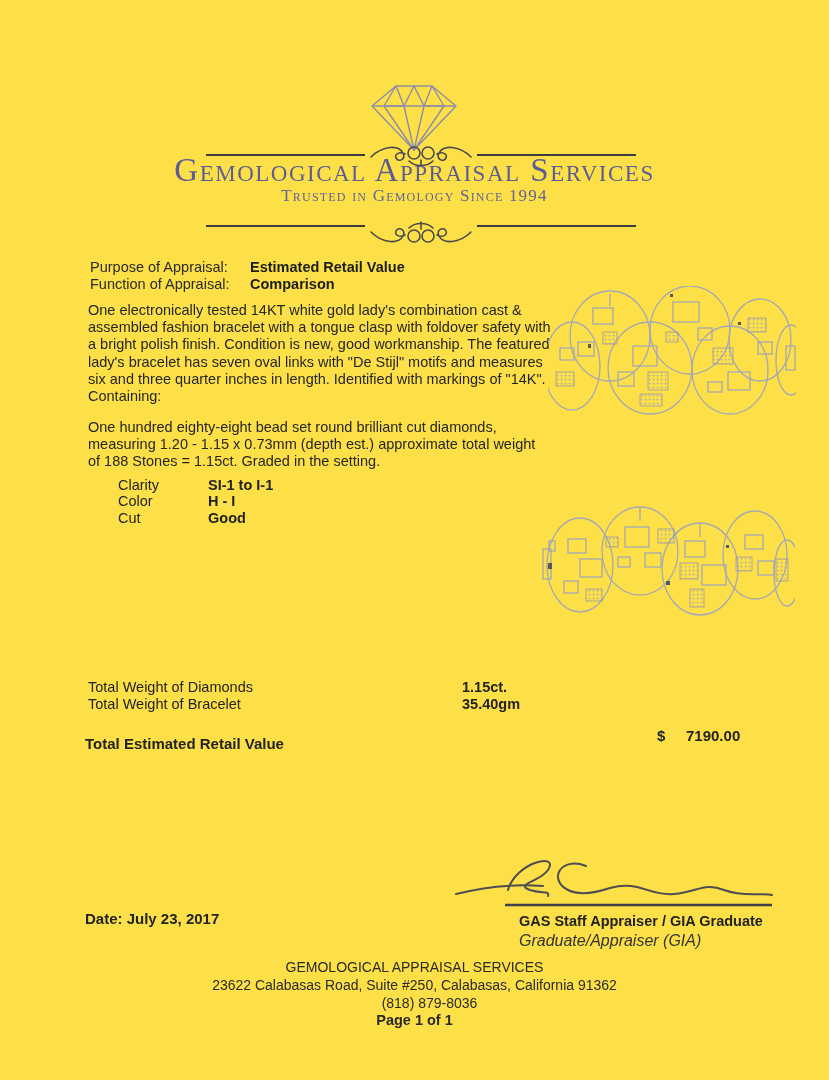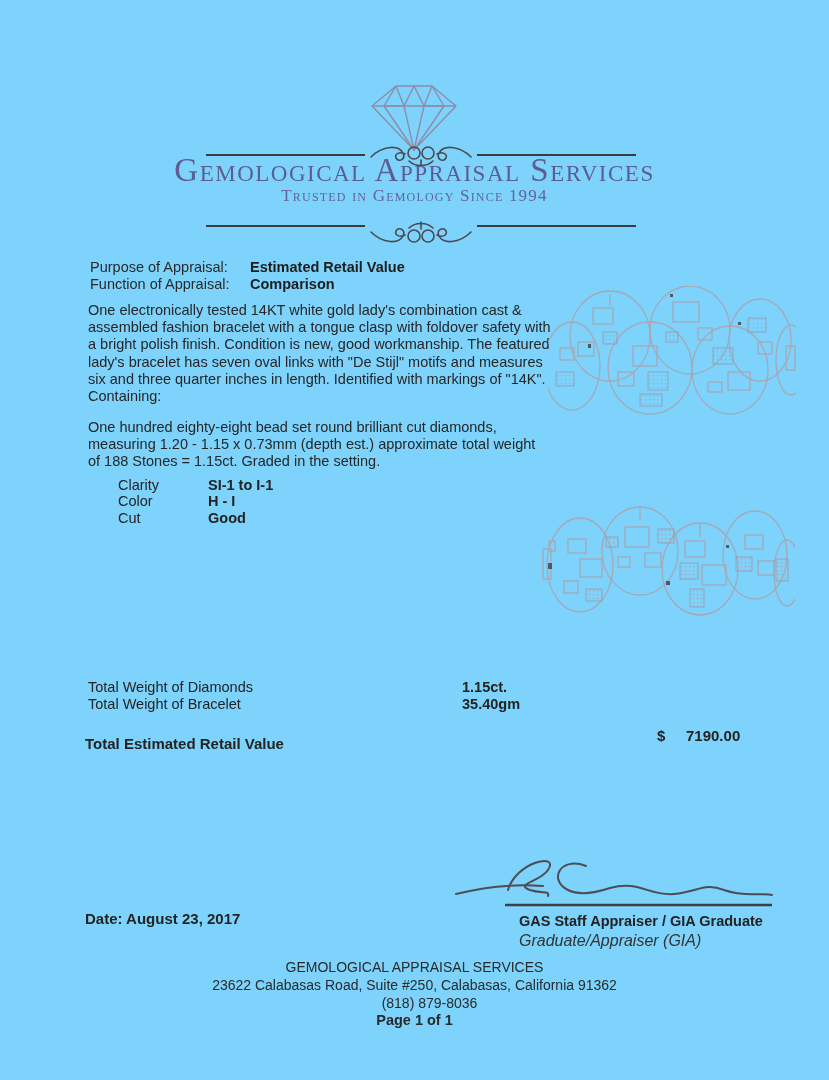"Gemological Appraisal Services" .page { background: #7dd3fc -> #fde047 }
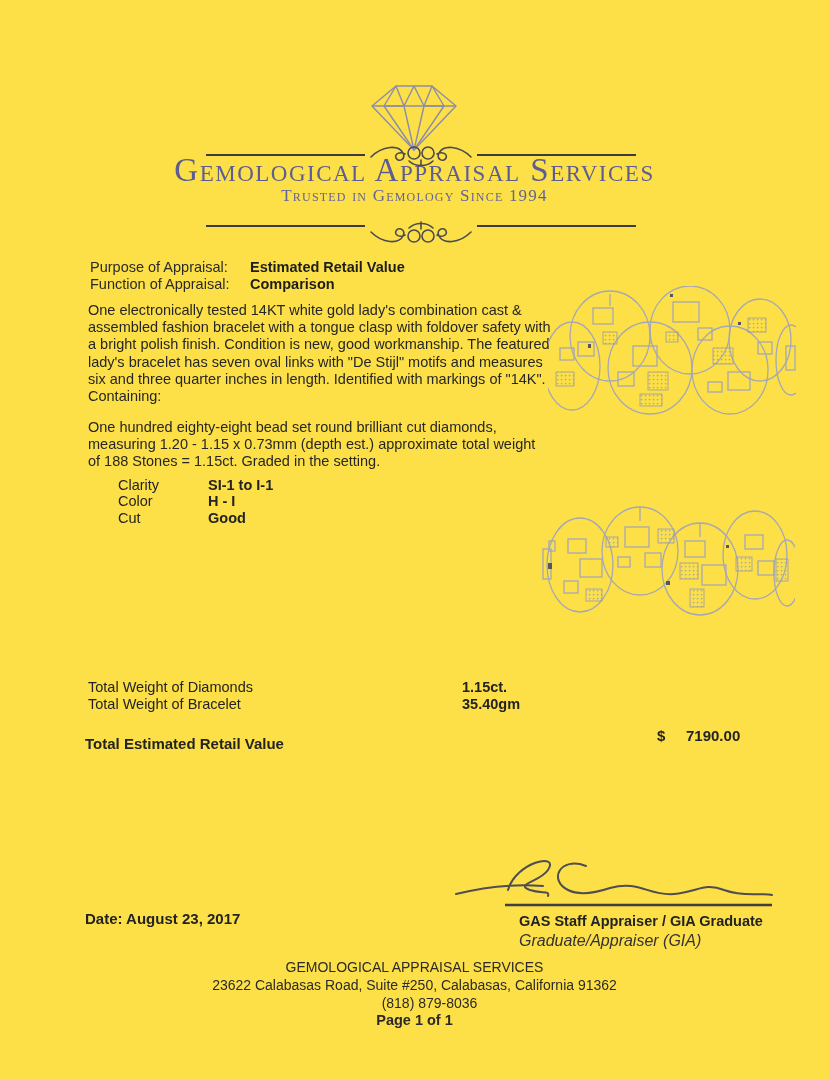"Date: August 23, 2017" div.date-line { text: August -> July }
